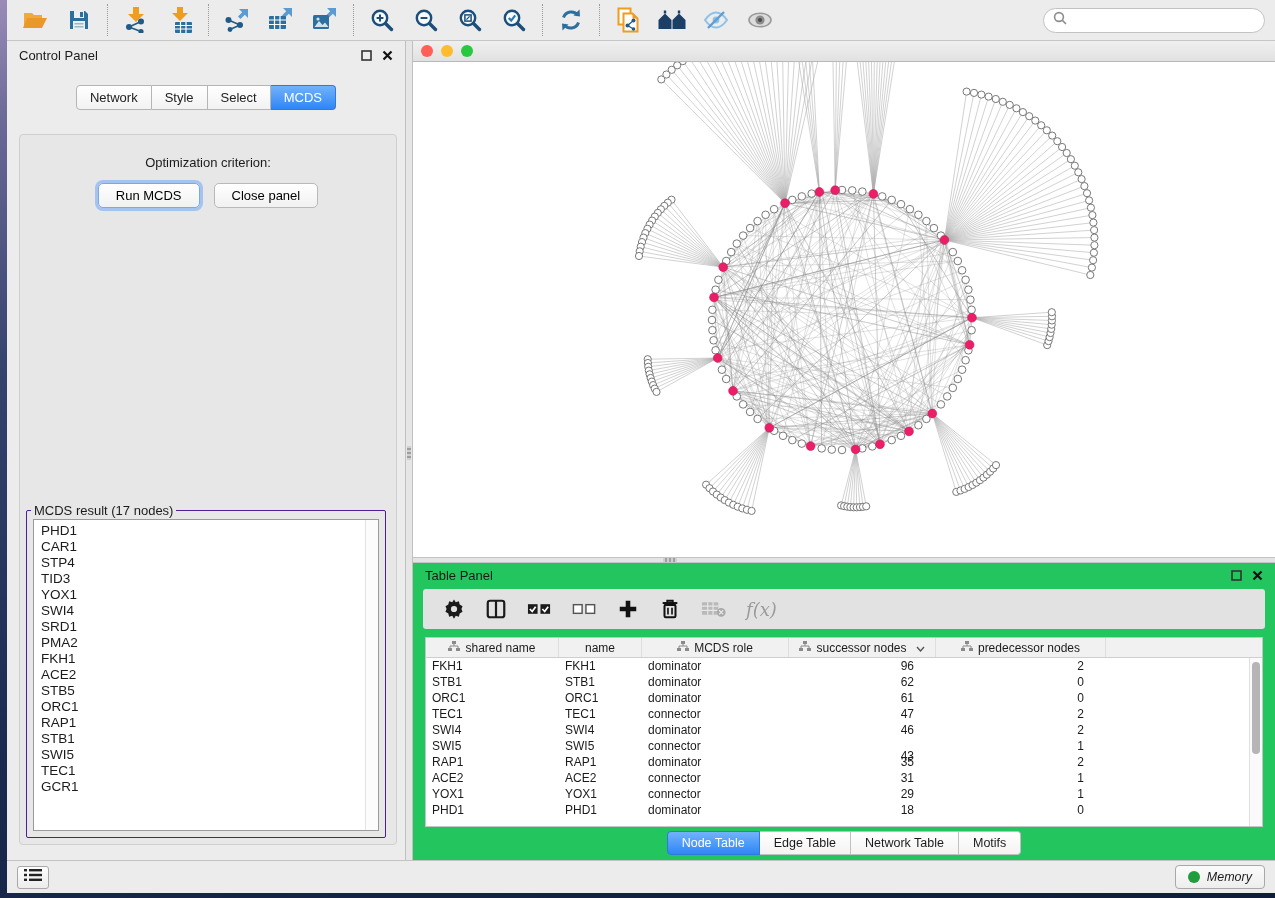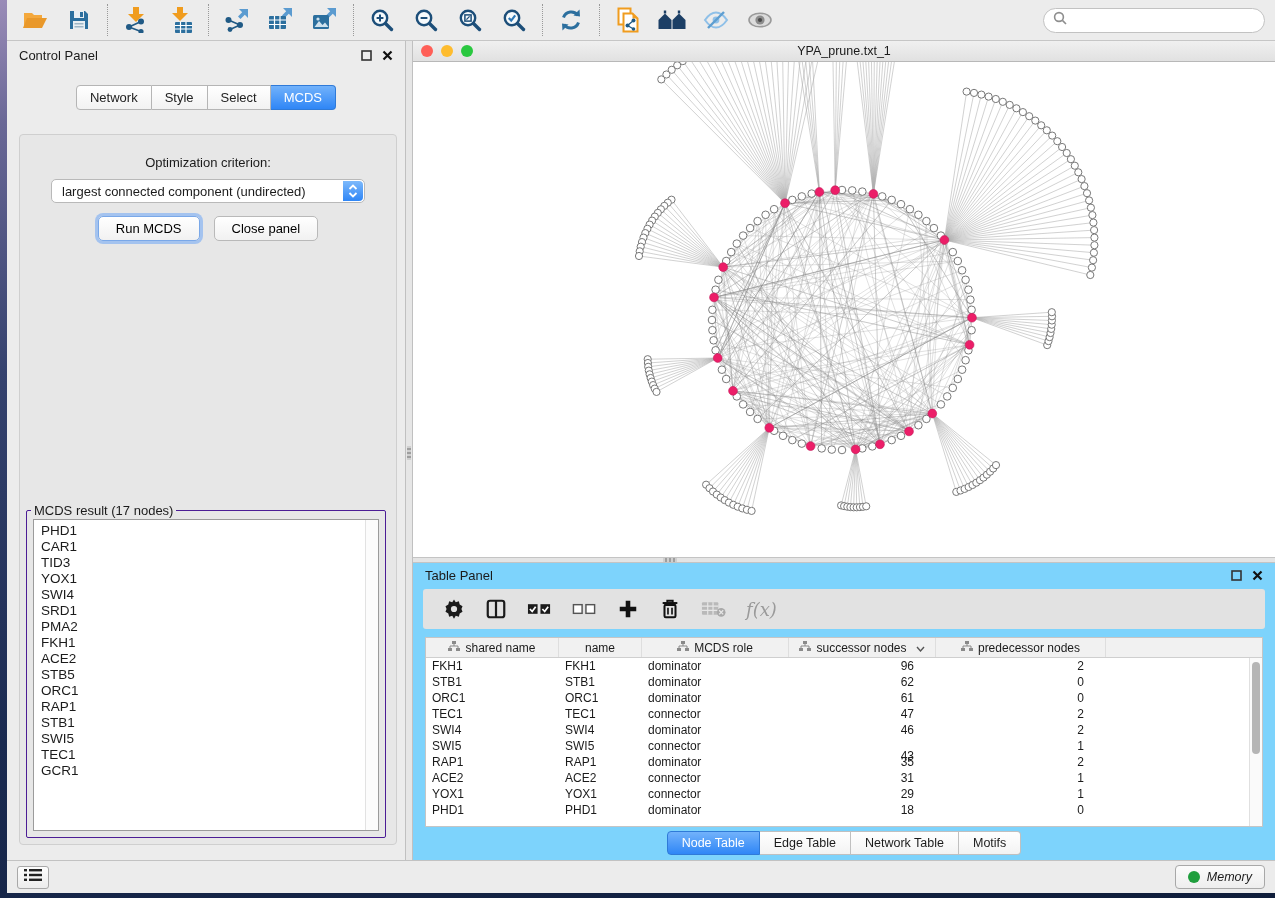"YPA_prune.txt_1" span.nv-title { html: <span>YPA_prune.txt_1</span> -> none }
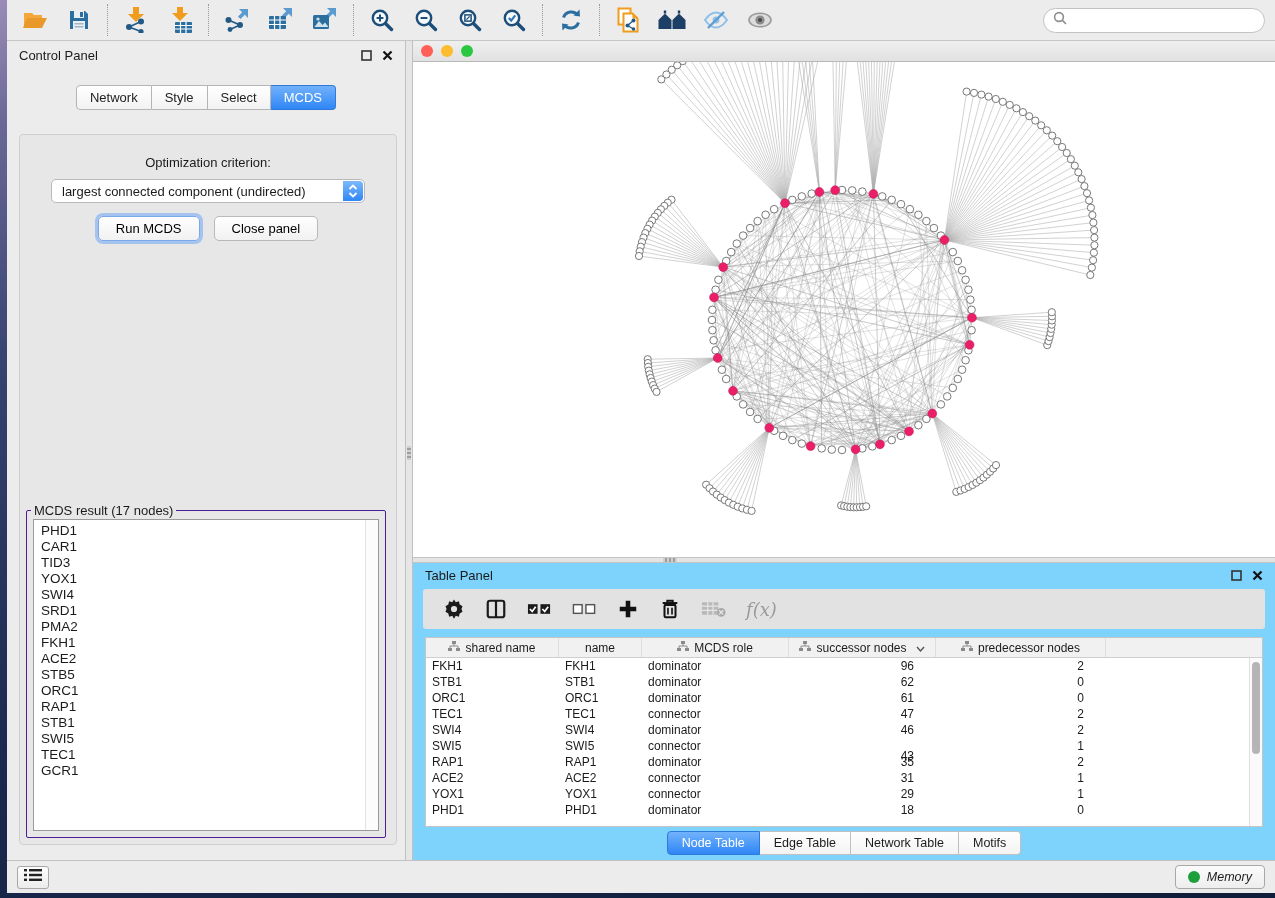"largest connected component (undirected)" div.select { html: <div> <span>largest connected component (undirected)</span> <span> <svg> <path></path> <path></path> </svg> </span> </div> -> none }
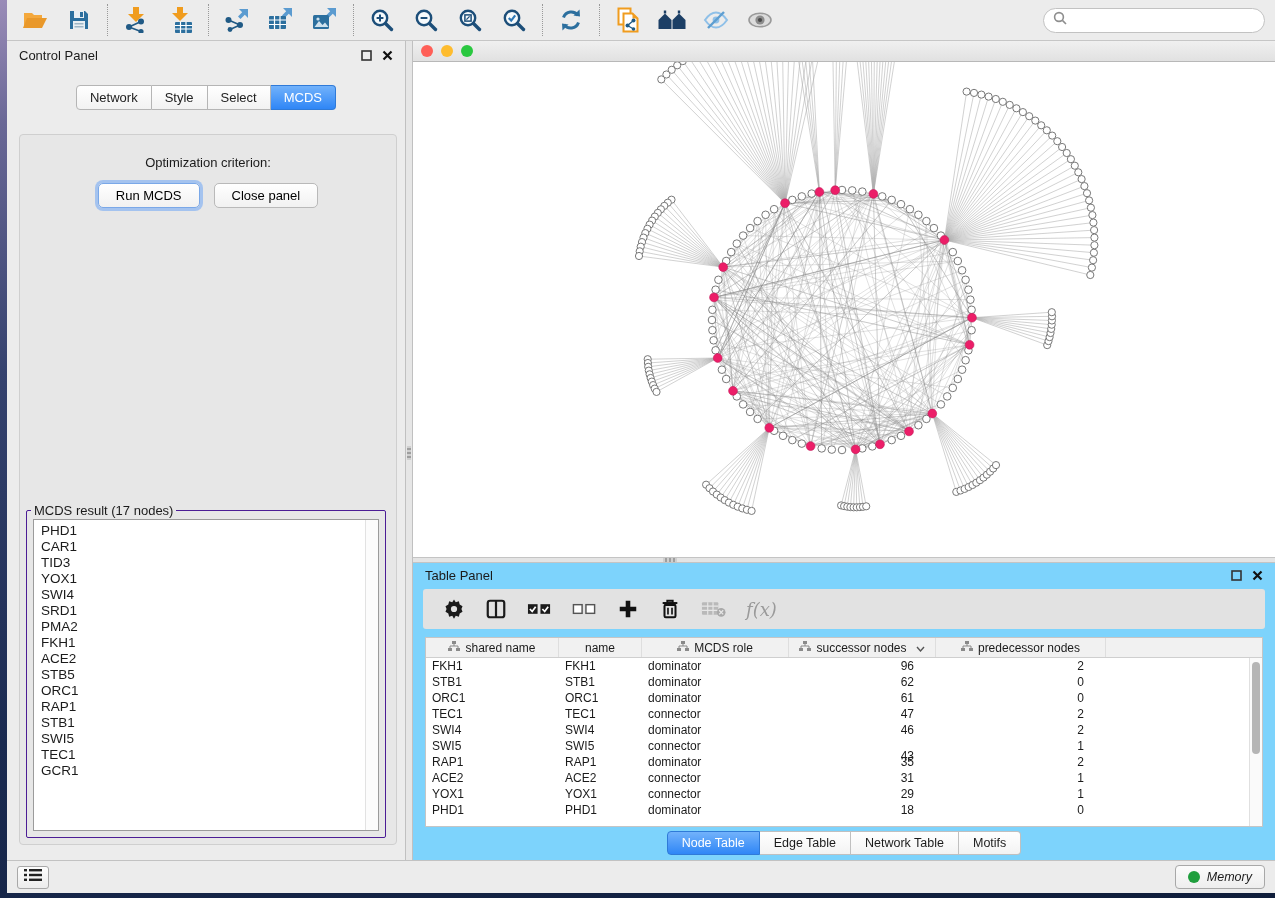"STP4" div { html: none -> <div>STP4</div> }
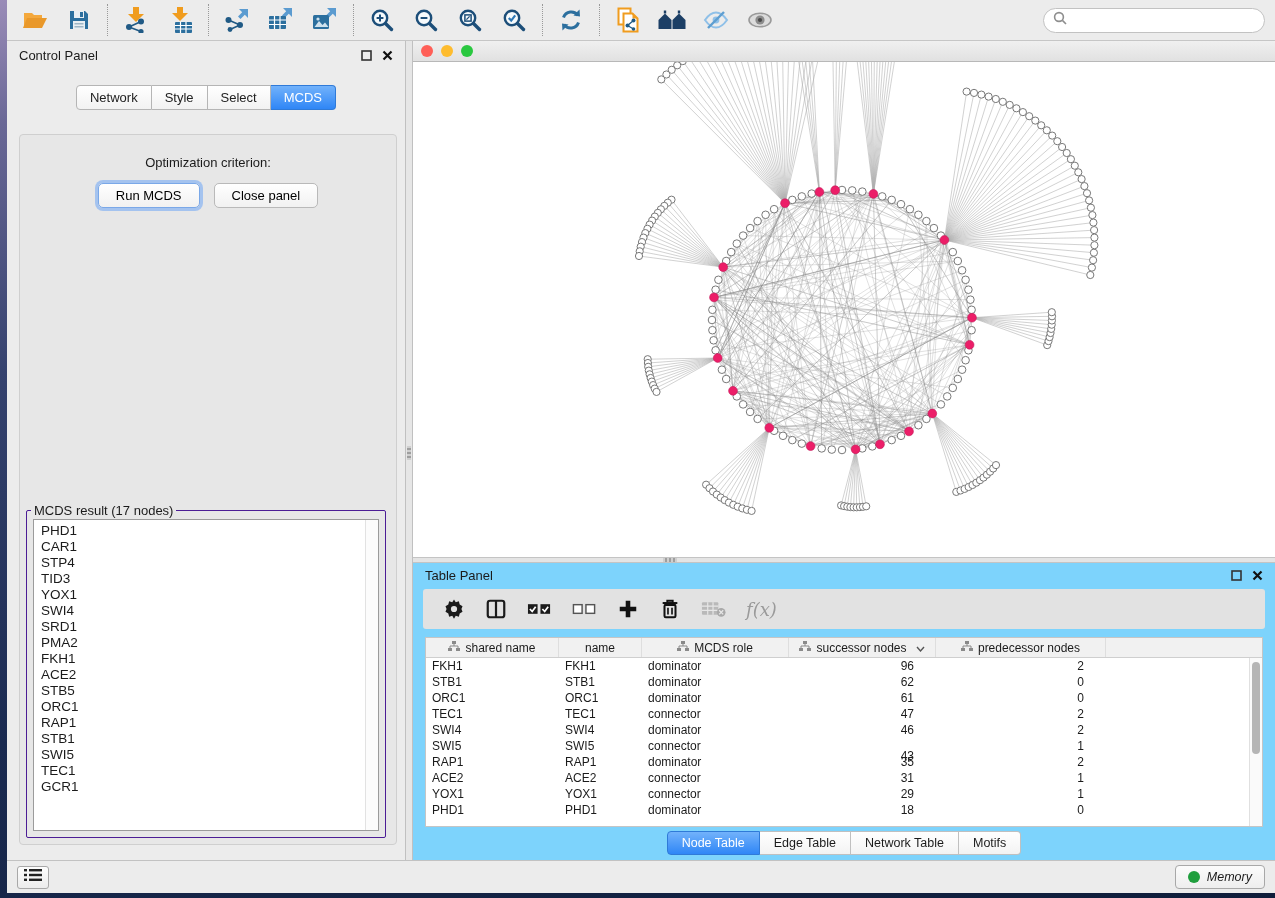"Table Panel" .table-panel { background: #7dd3fc -> #22c55e }
